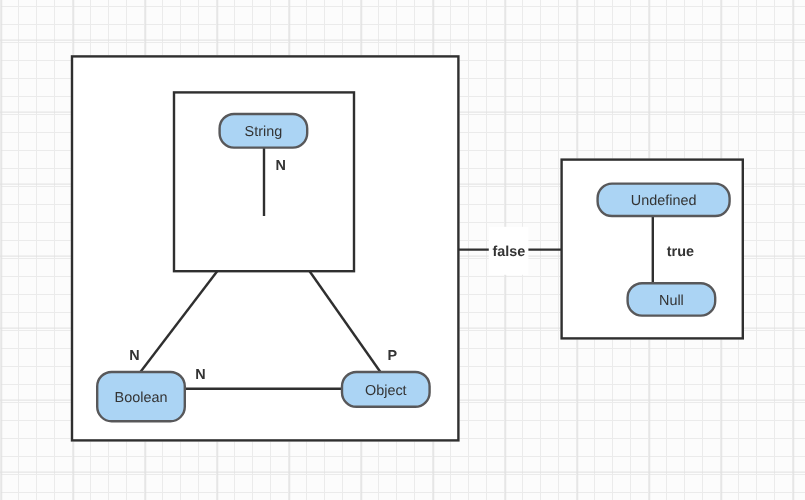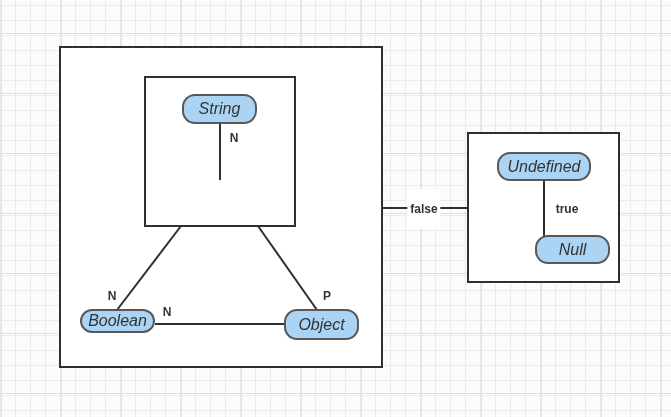"String" .node { font-size: 16px -> 12px; font-style: italic -> none }
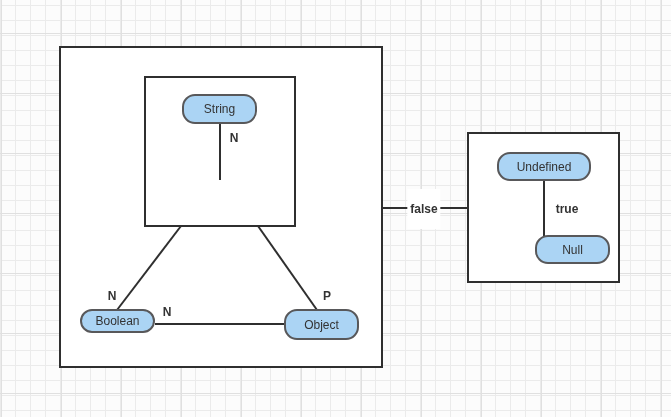"Undefined" .node-undefined { width: 94px -> 112px }
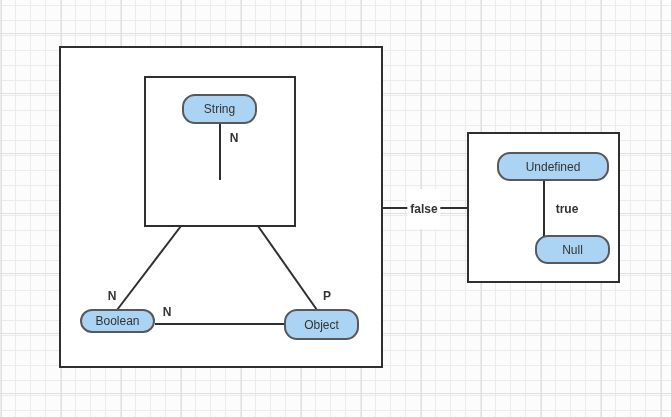"Null" .node-null { left: 535px -> 522px }
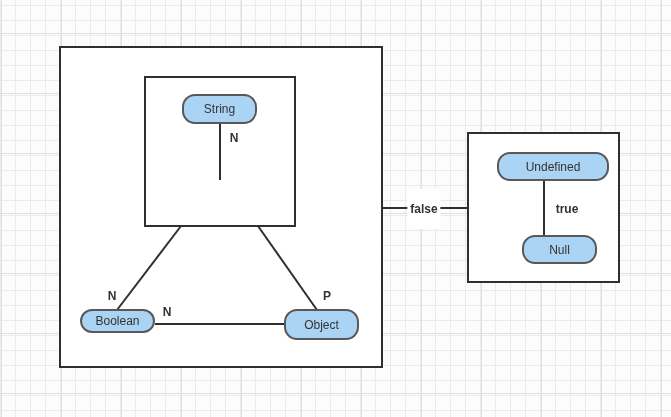"Boolean" .node-boolean { height: 24px -> 43px }
